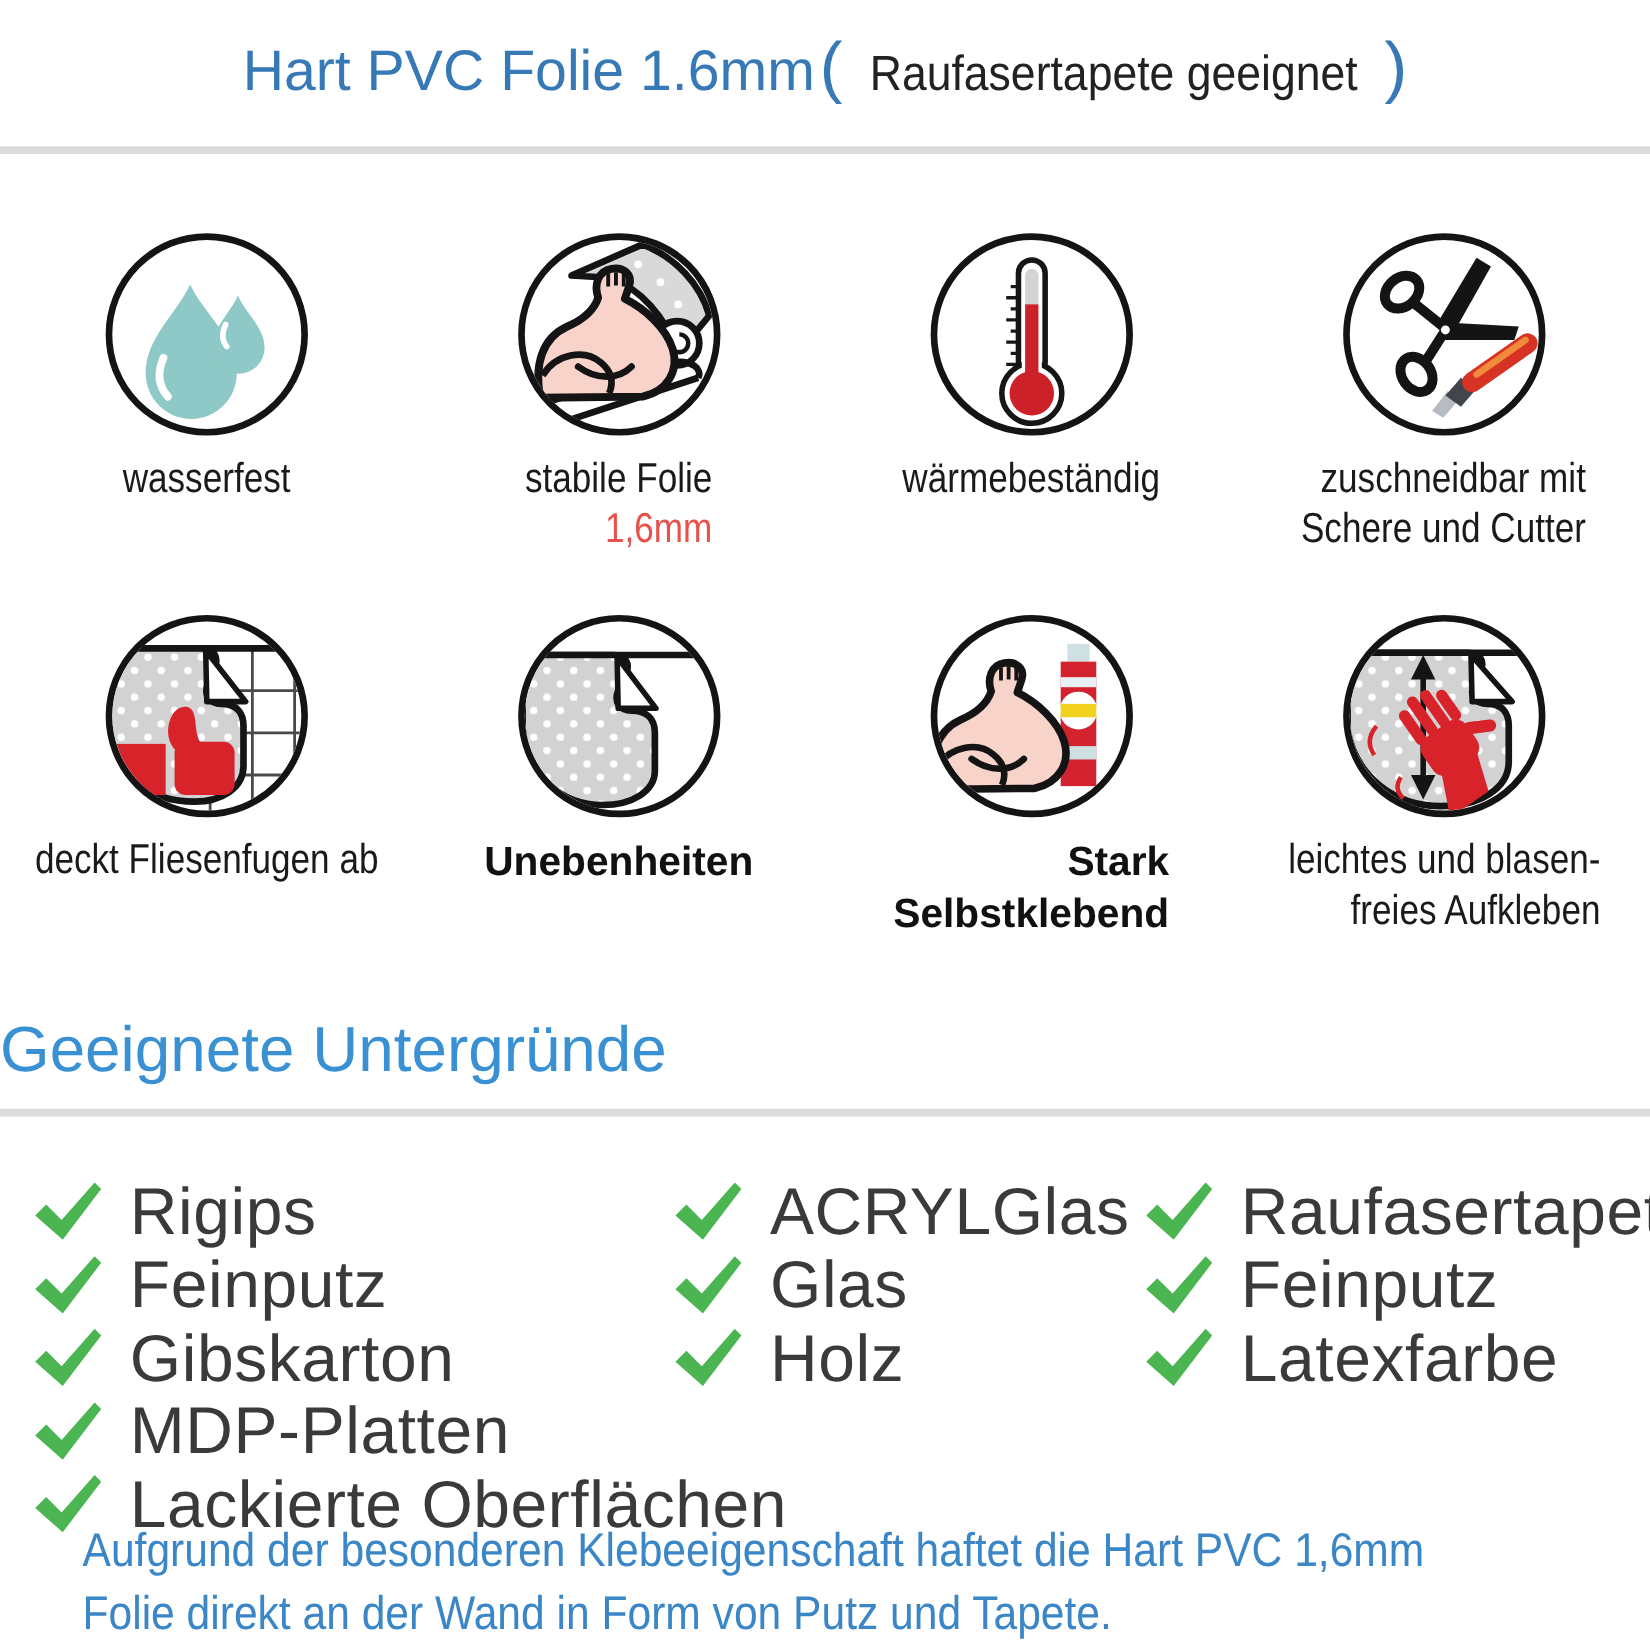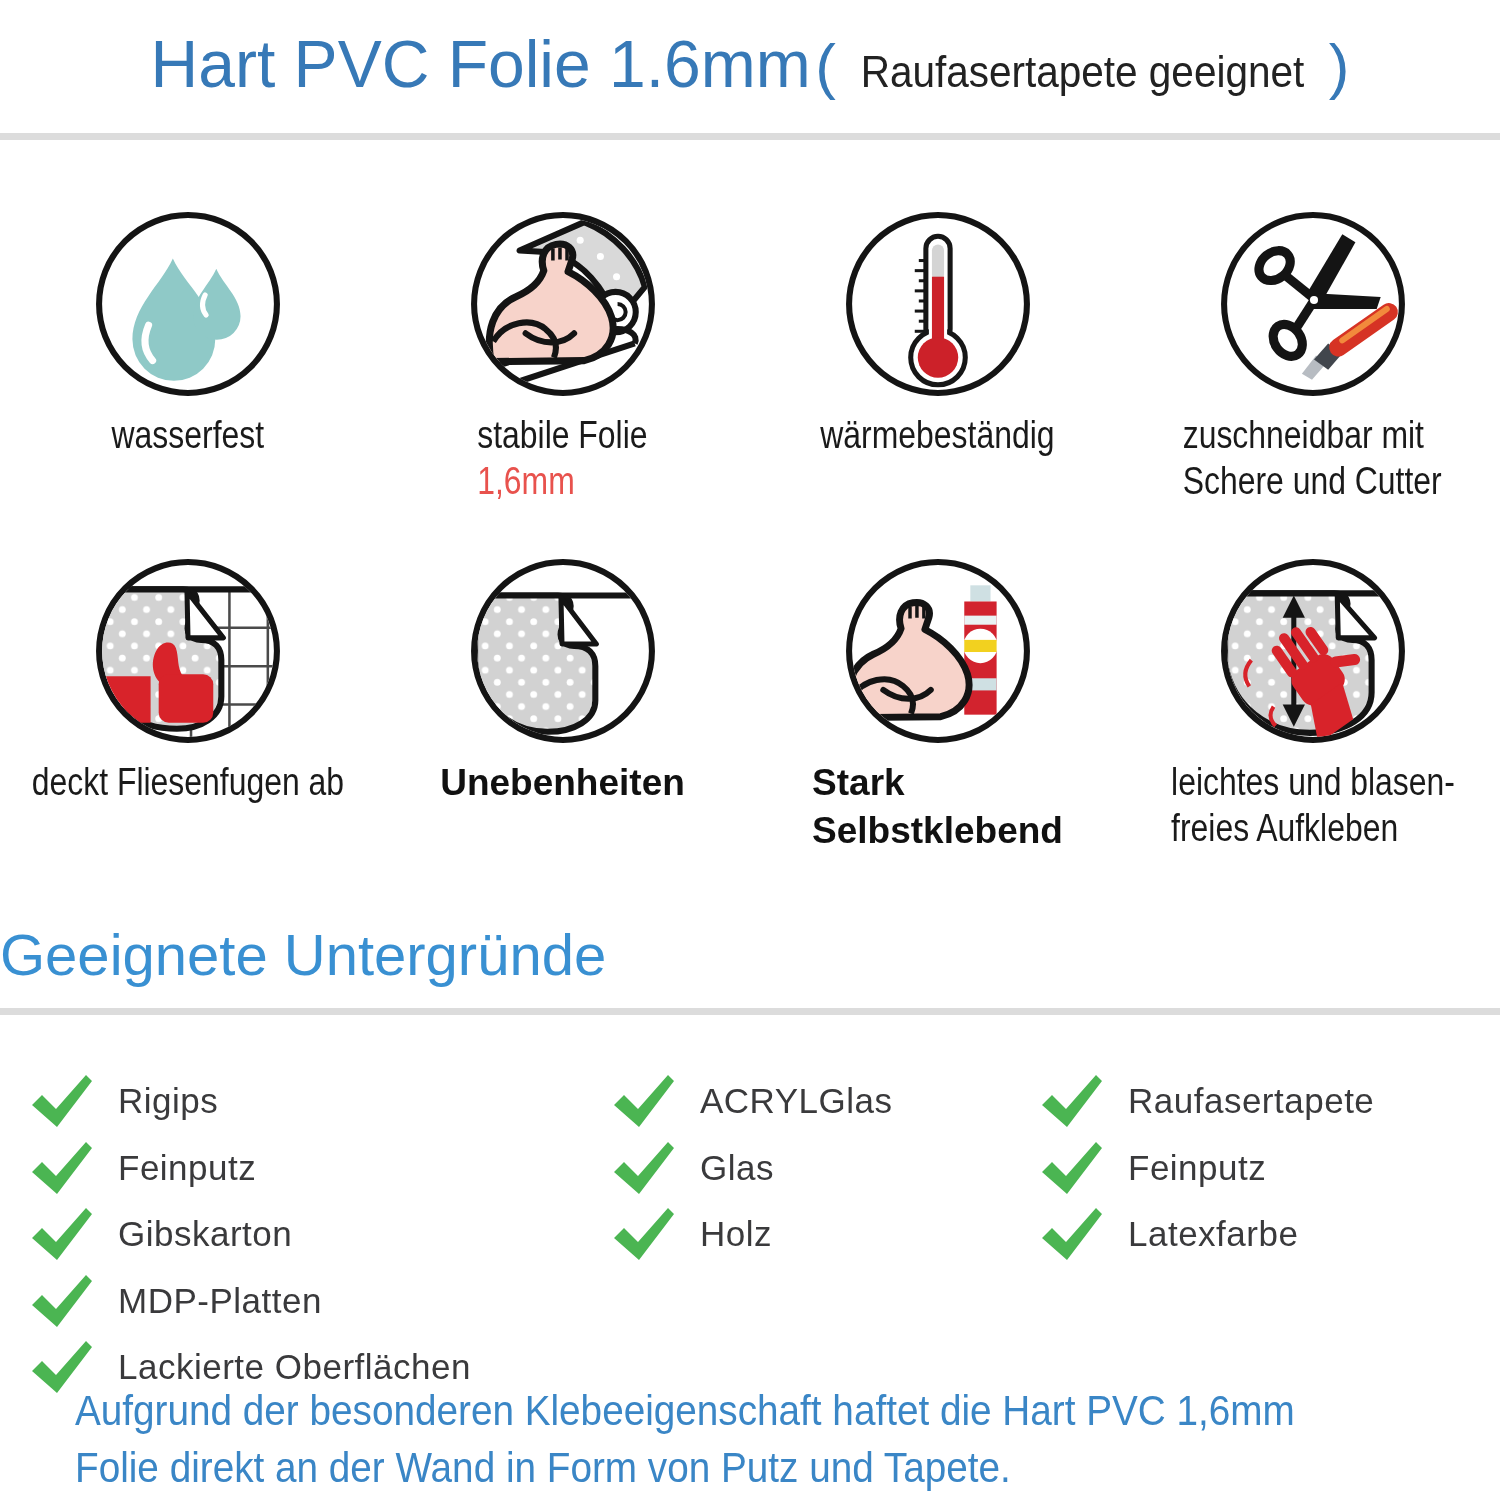"Hart PVC Folie 1.6mm" .t-main { font-size: 66px -> 52px }
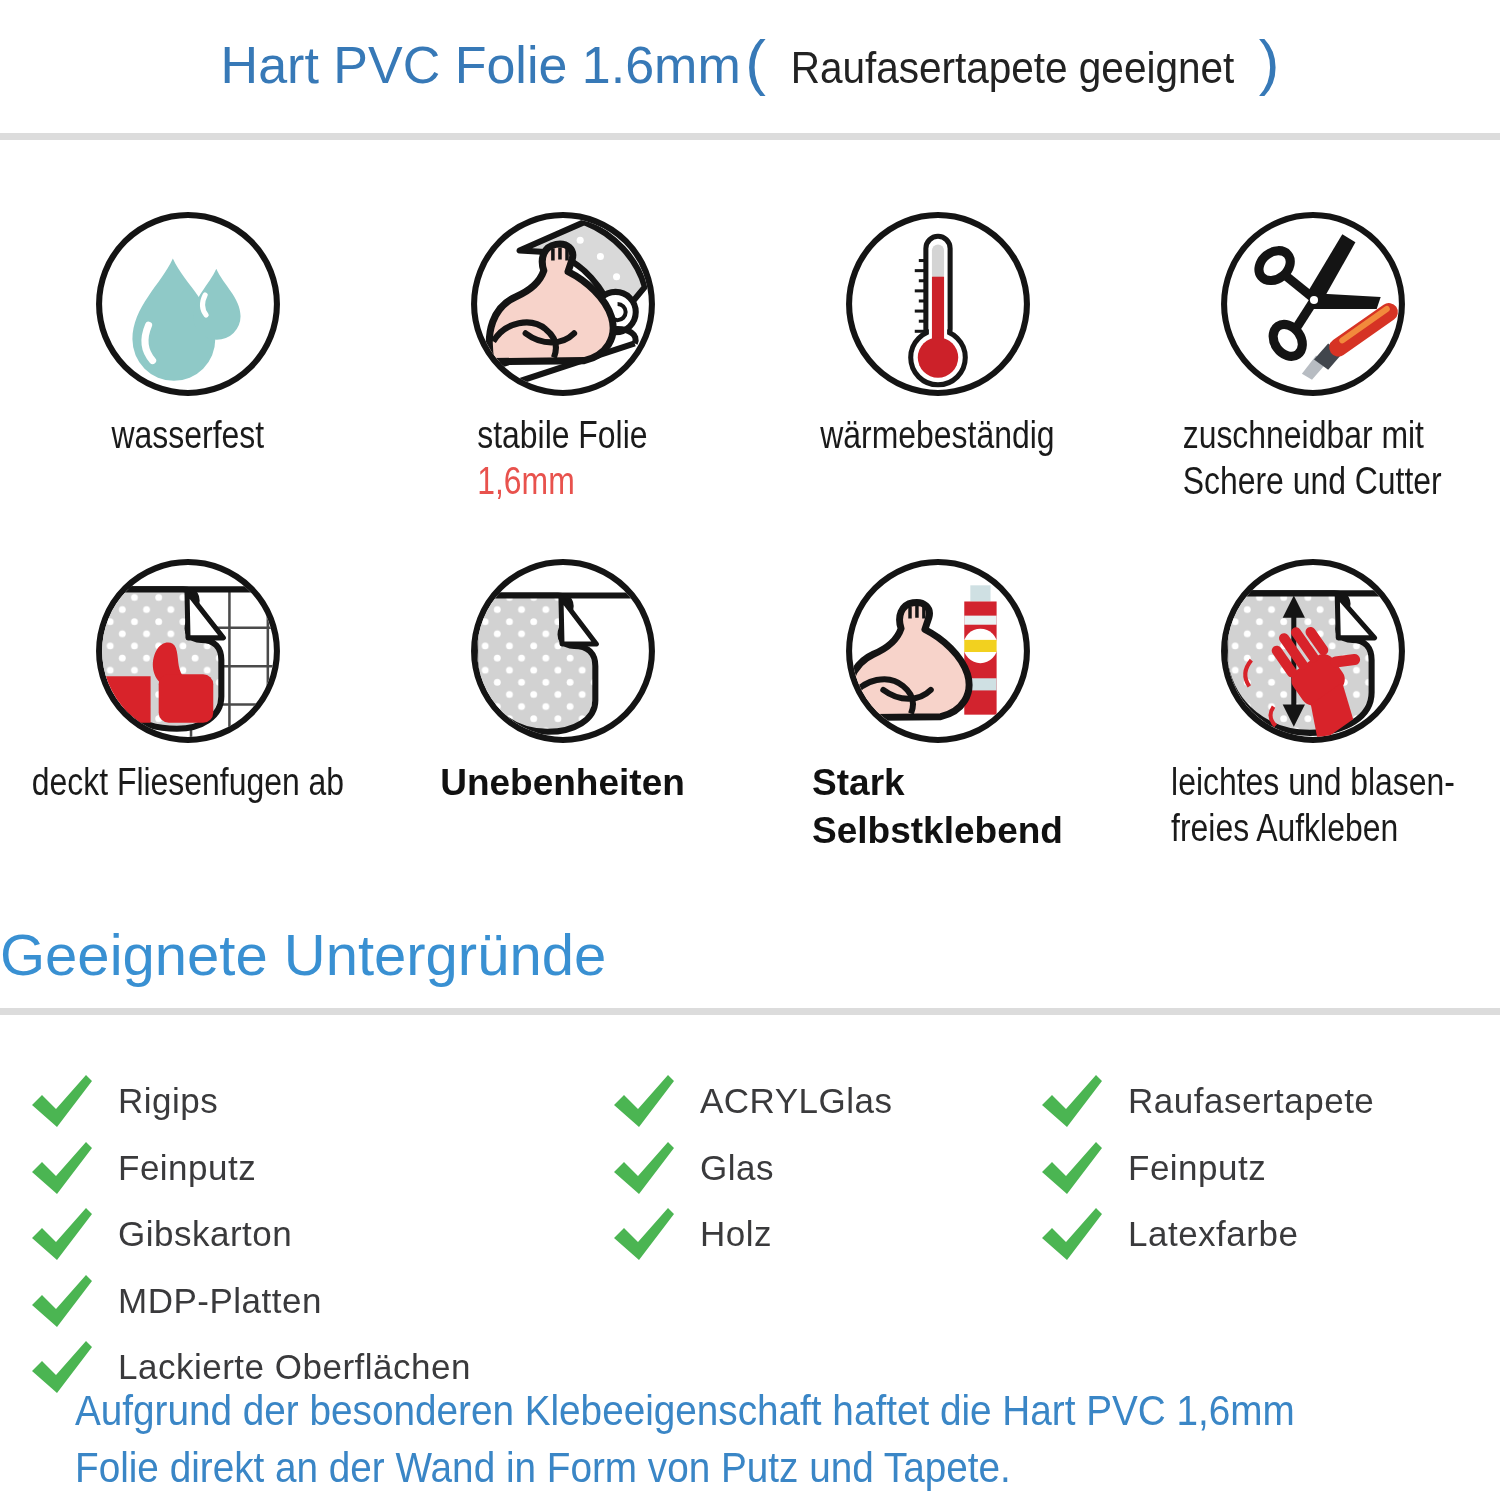"wasserfest" .cap { text-align: left -> right }
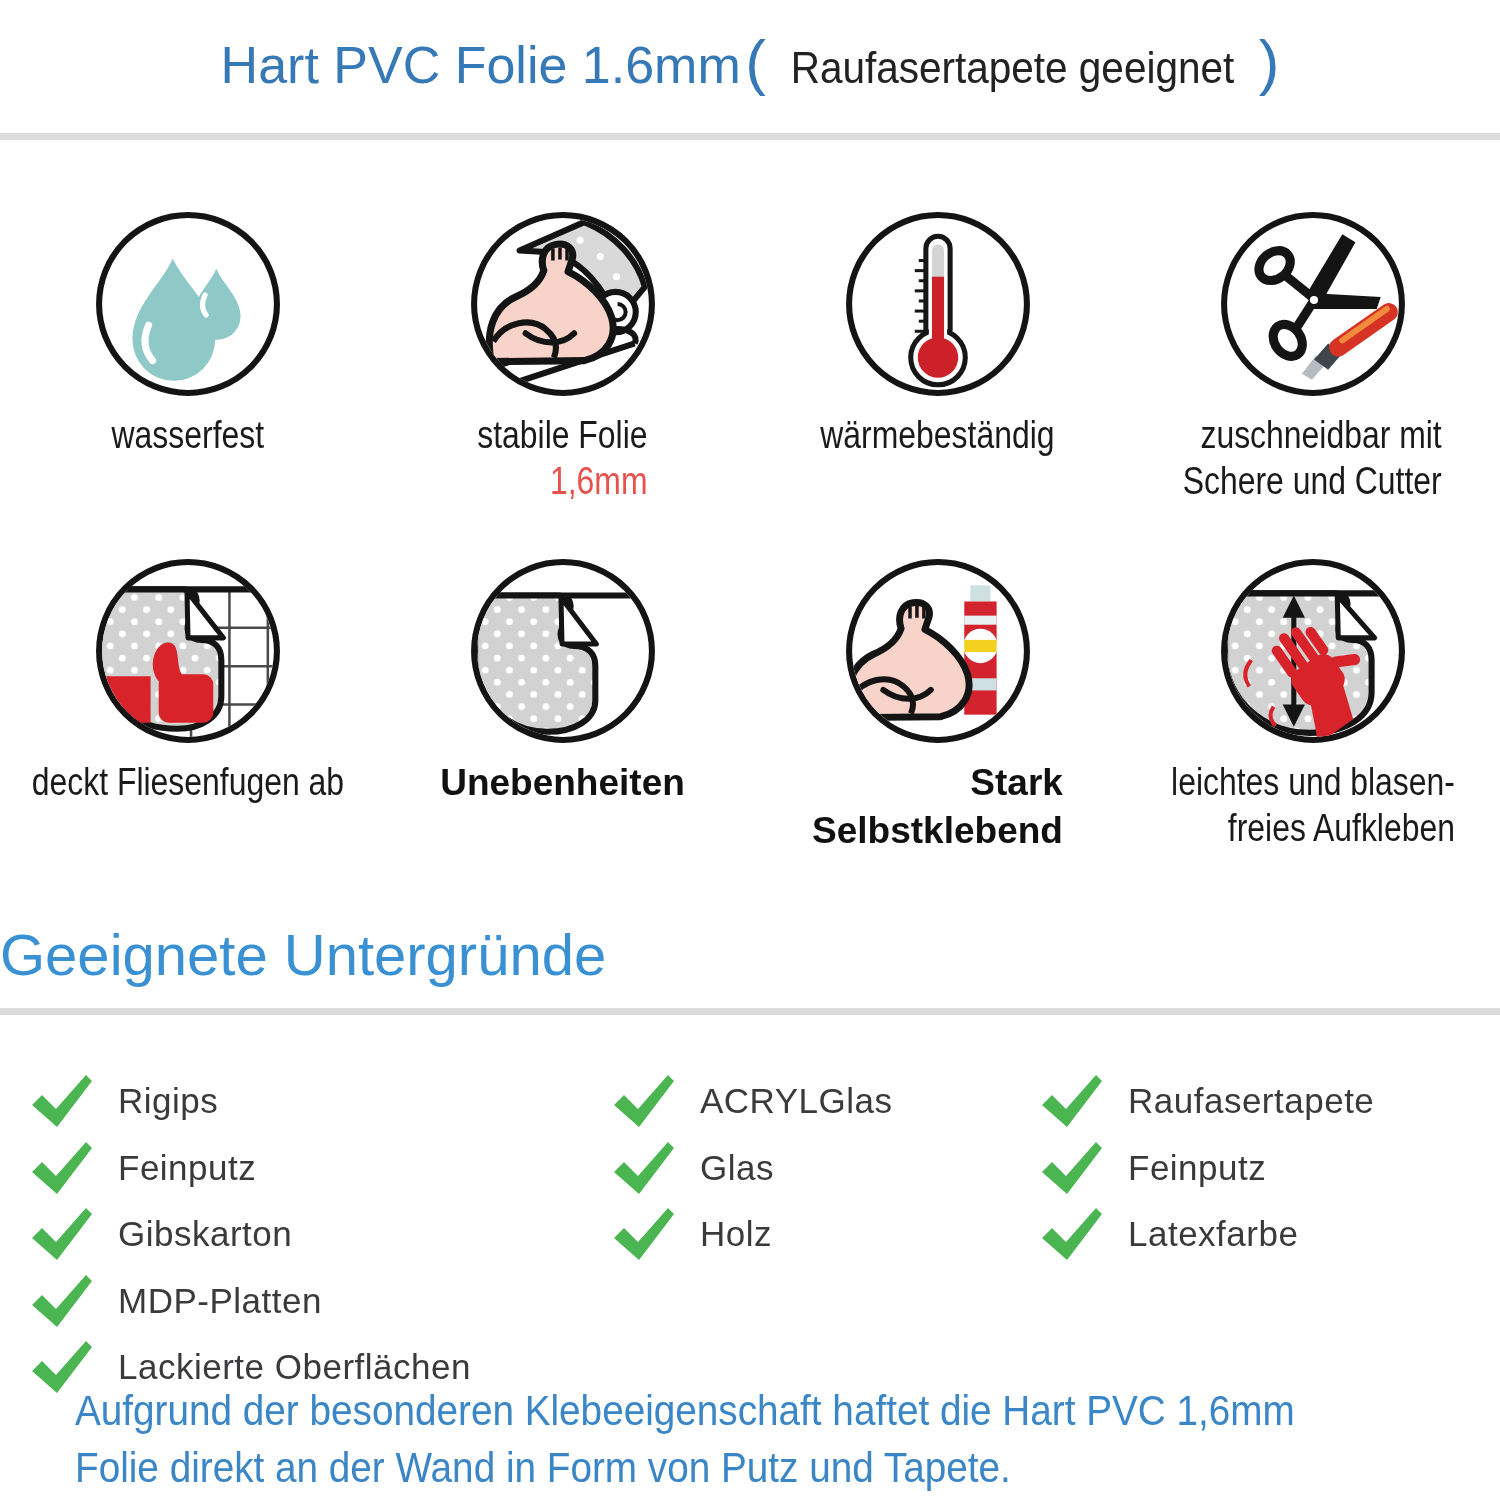"Rigips" .chk-label { font-size: 35px -> 60px }
